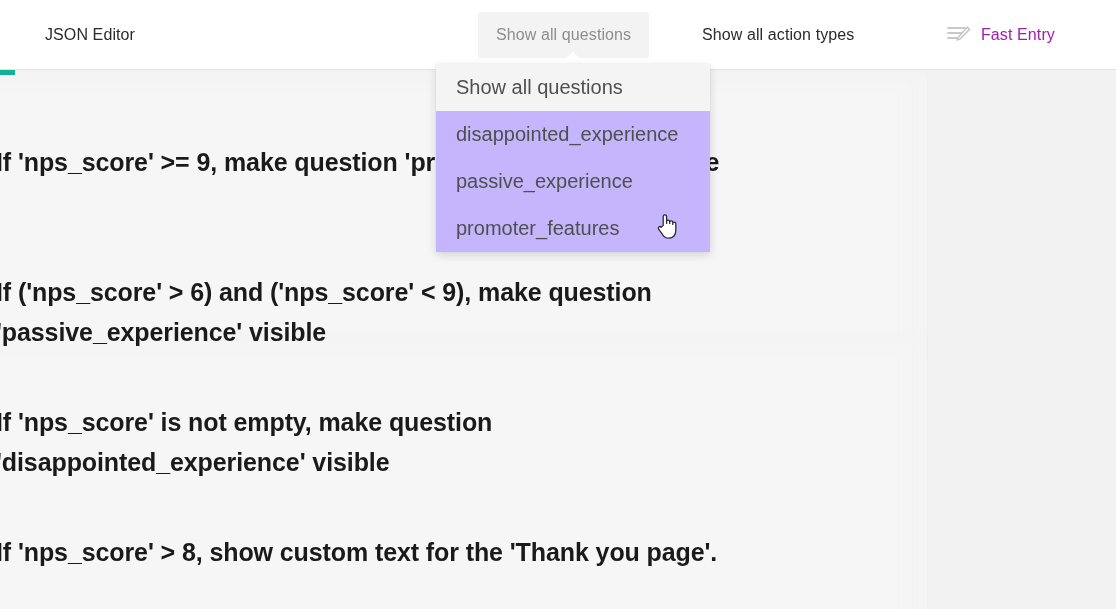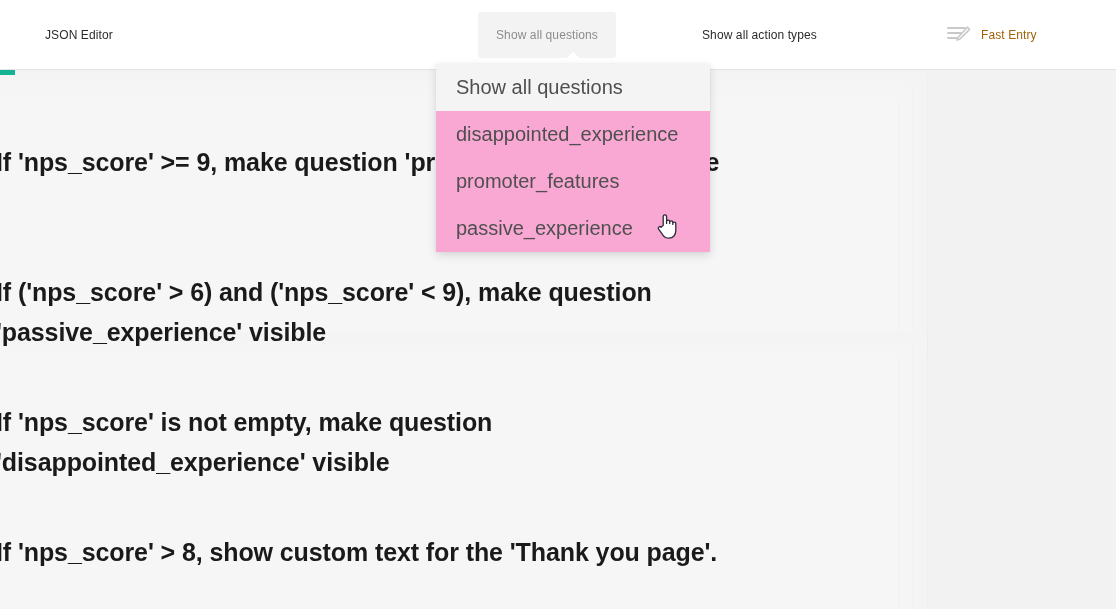"JSON Editor" .tb-item { font-size: 12px -> 16px }
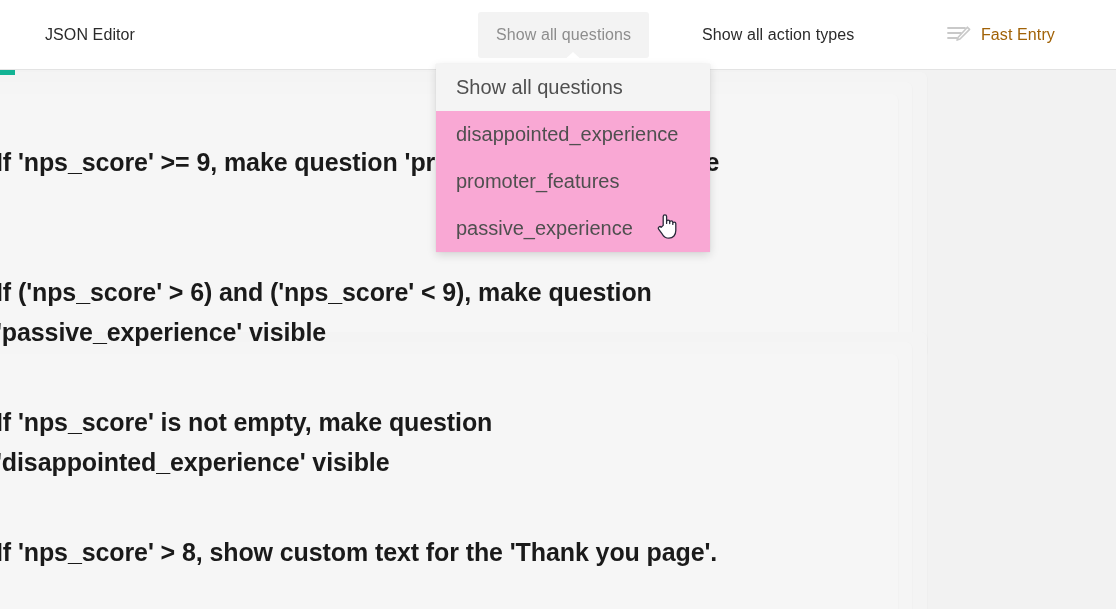"Fast Entry" .tb-item.muted { color: #a16207 -> #a21caf }
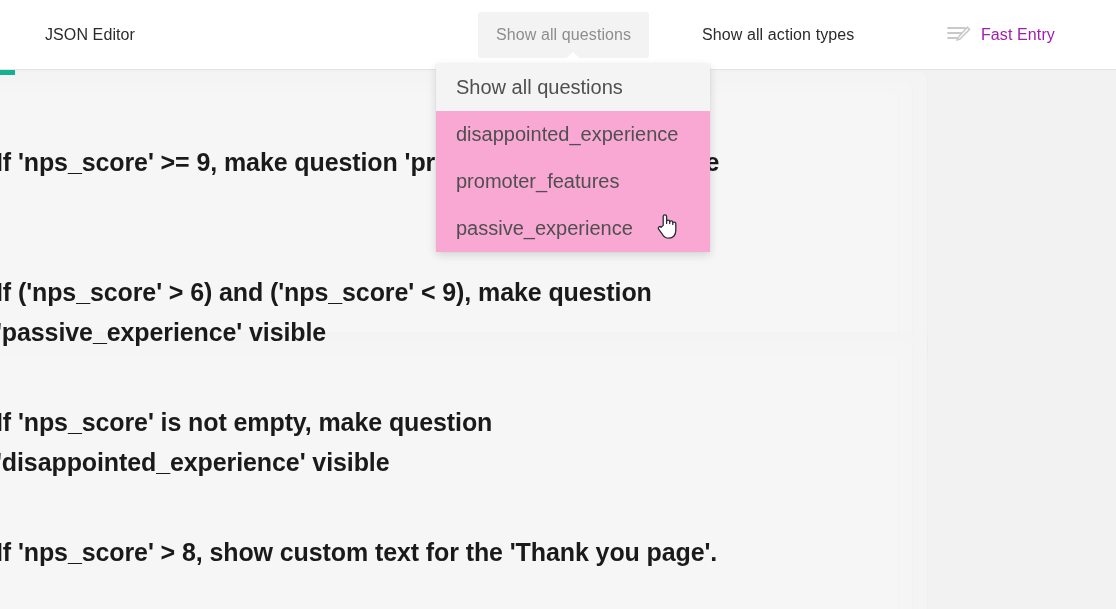"disappointed_experience" .menu-item { background: #f9a8d4 -> #c4b5fd }
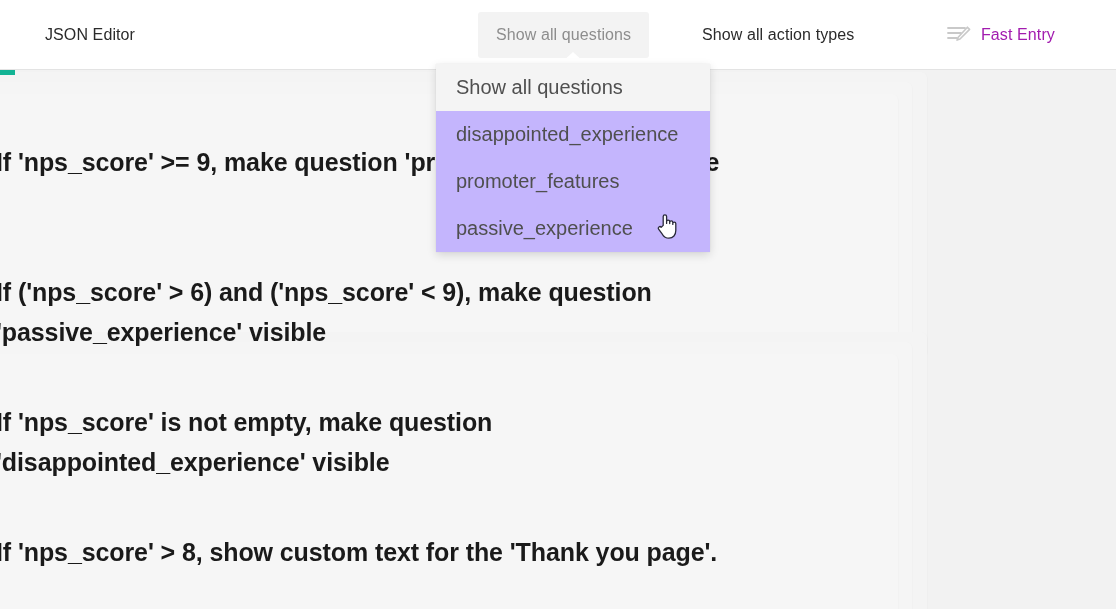"promoter_features" div.menu-item { order: before "passive_experience" -> after "passive_experience" }
